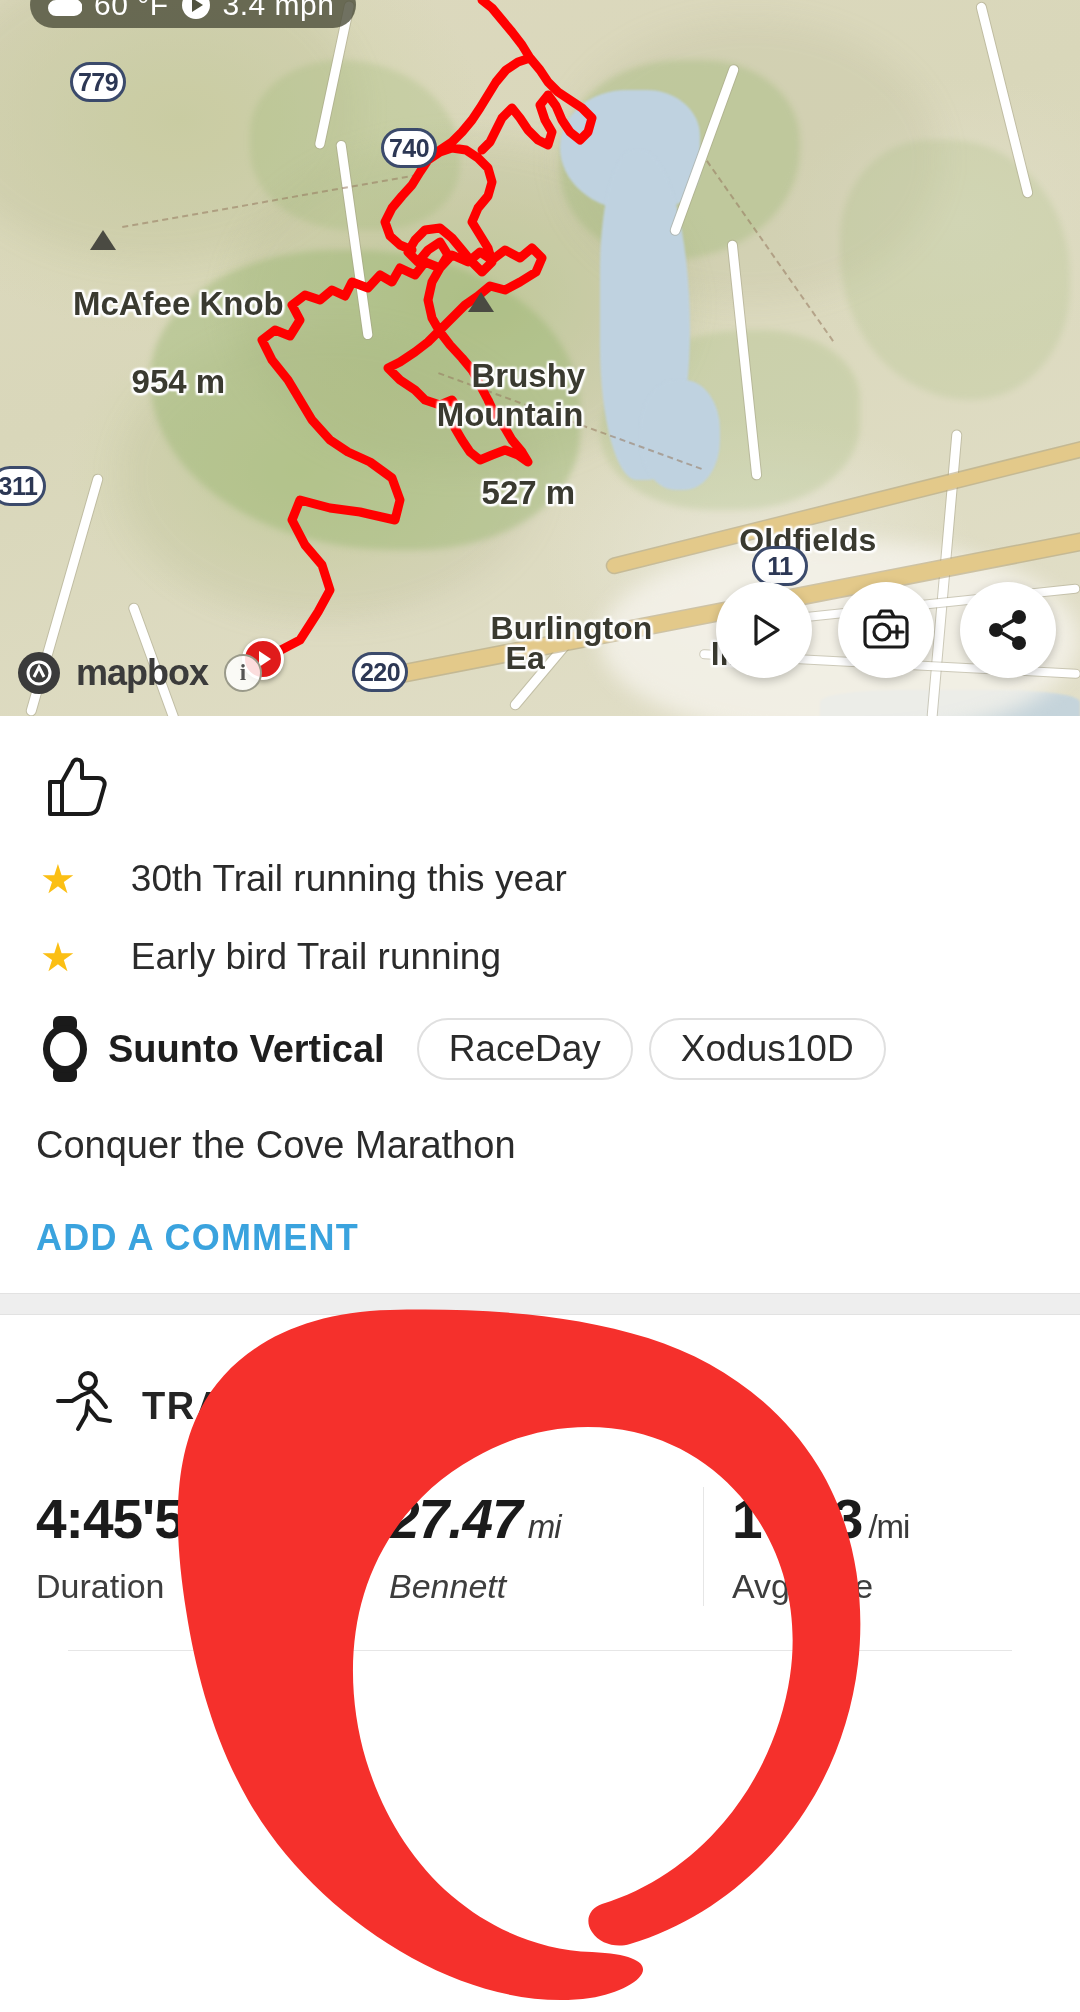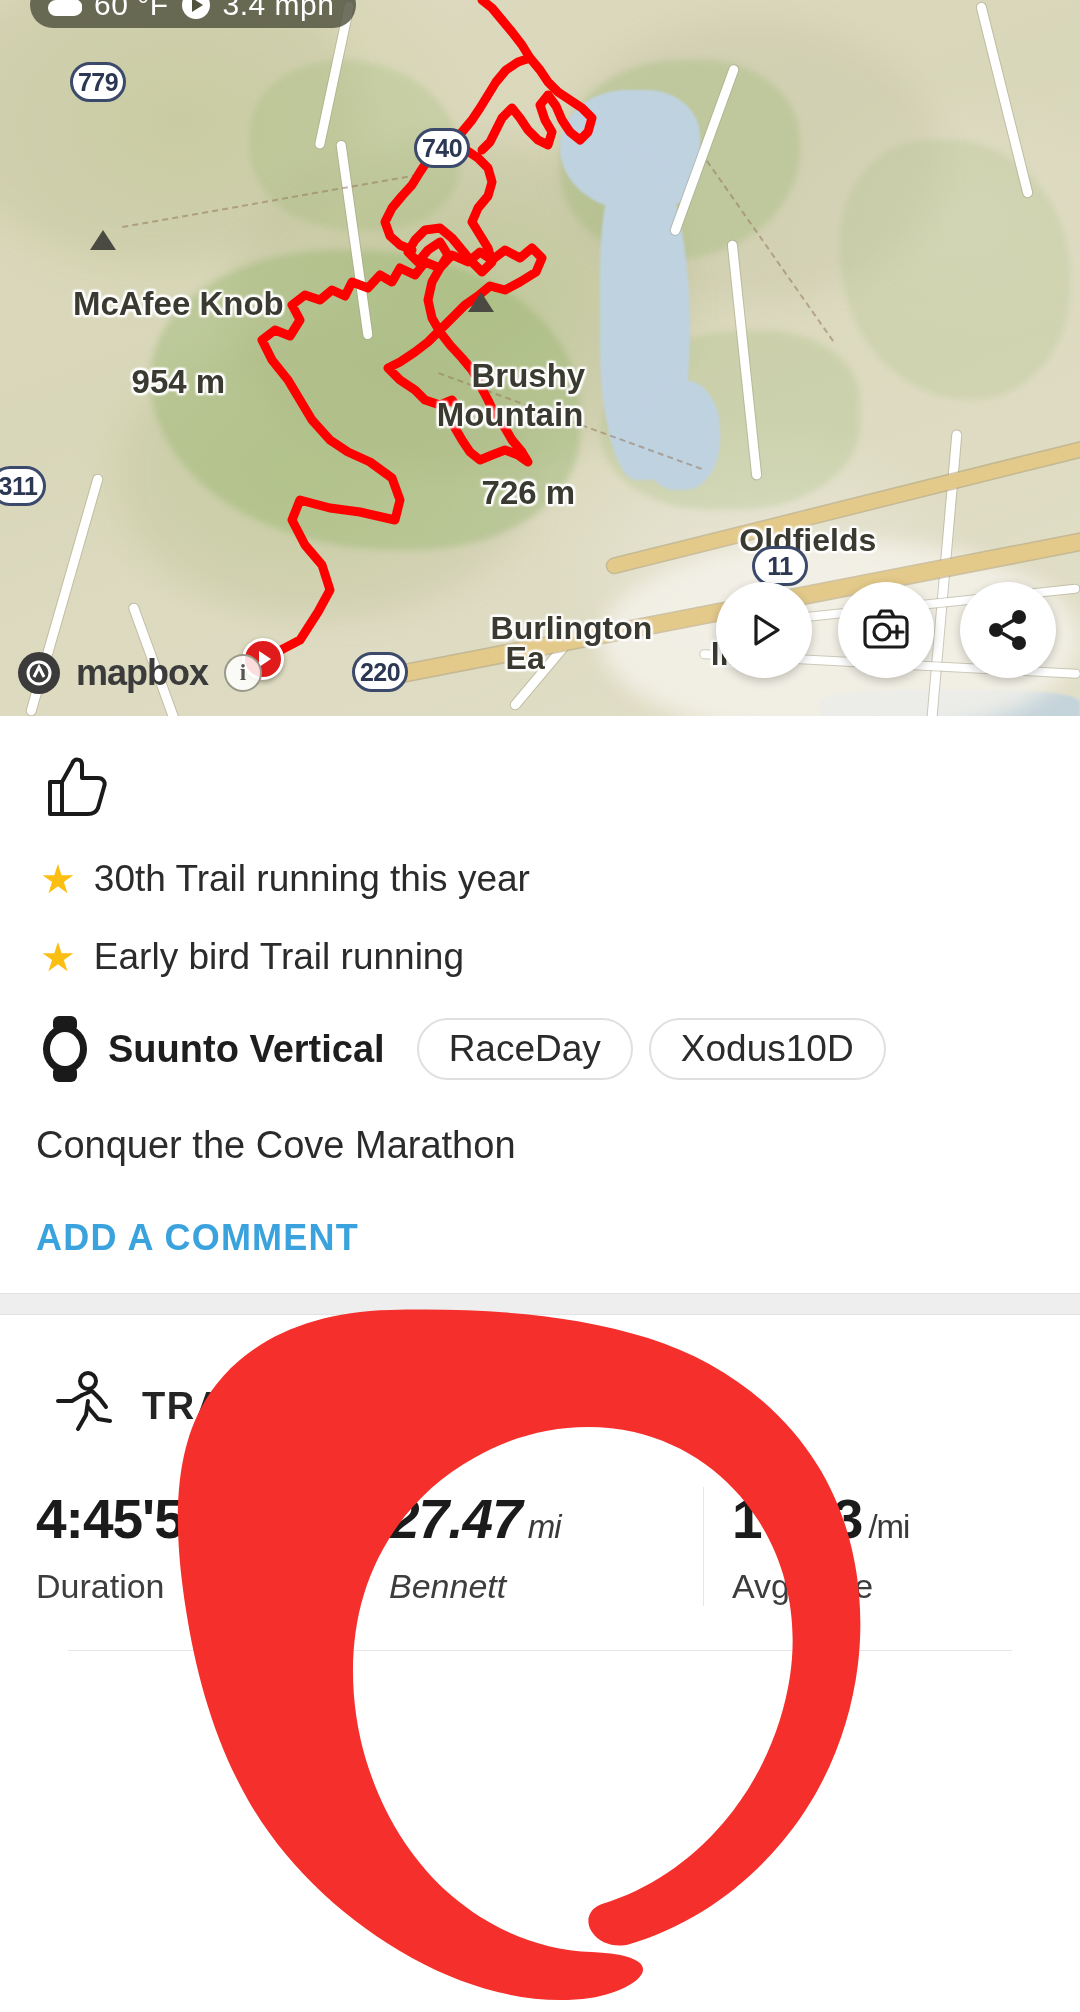"740" div.shield { left: 414px -> 381px }
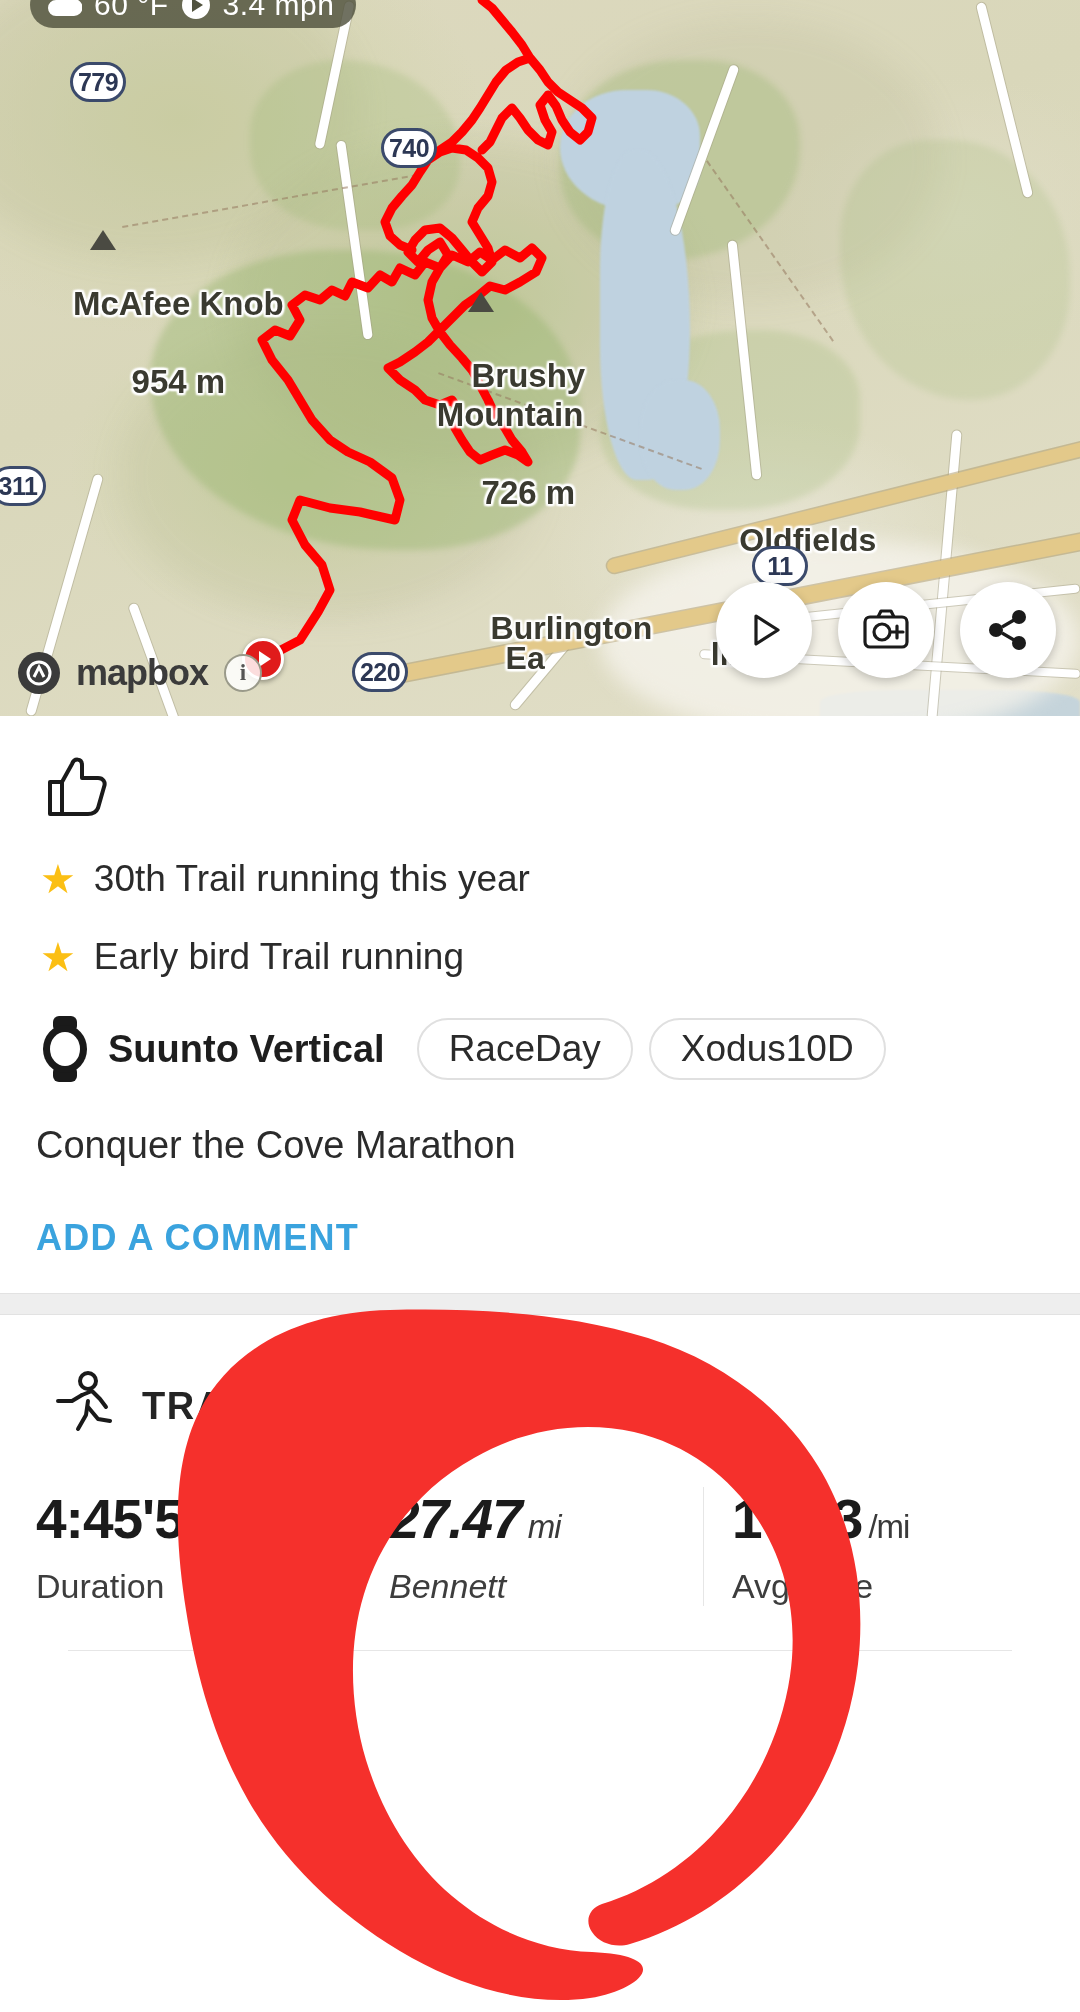"726 m" span { text: 726 -> 527 }
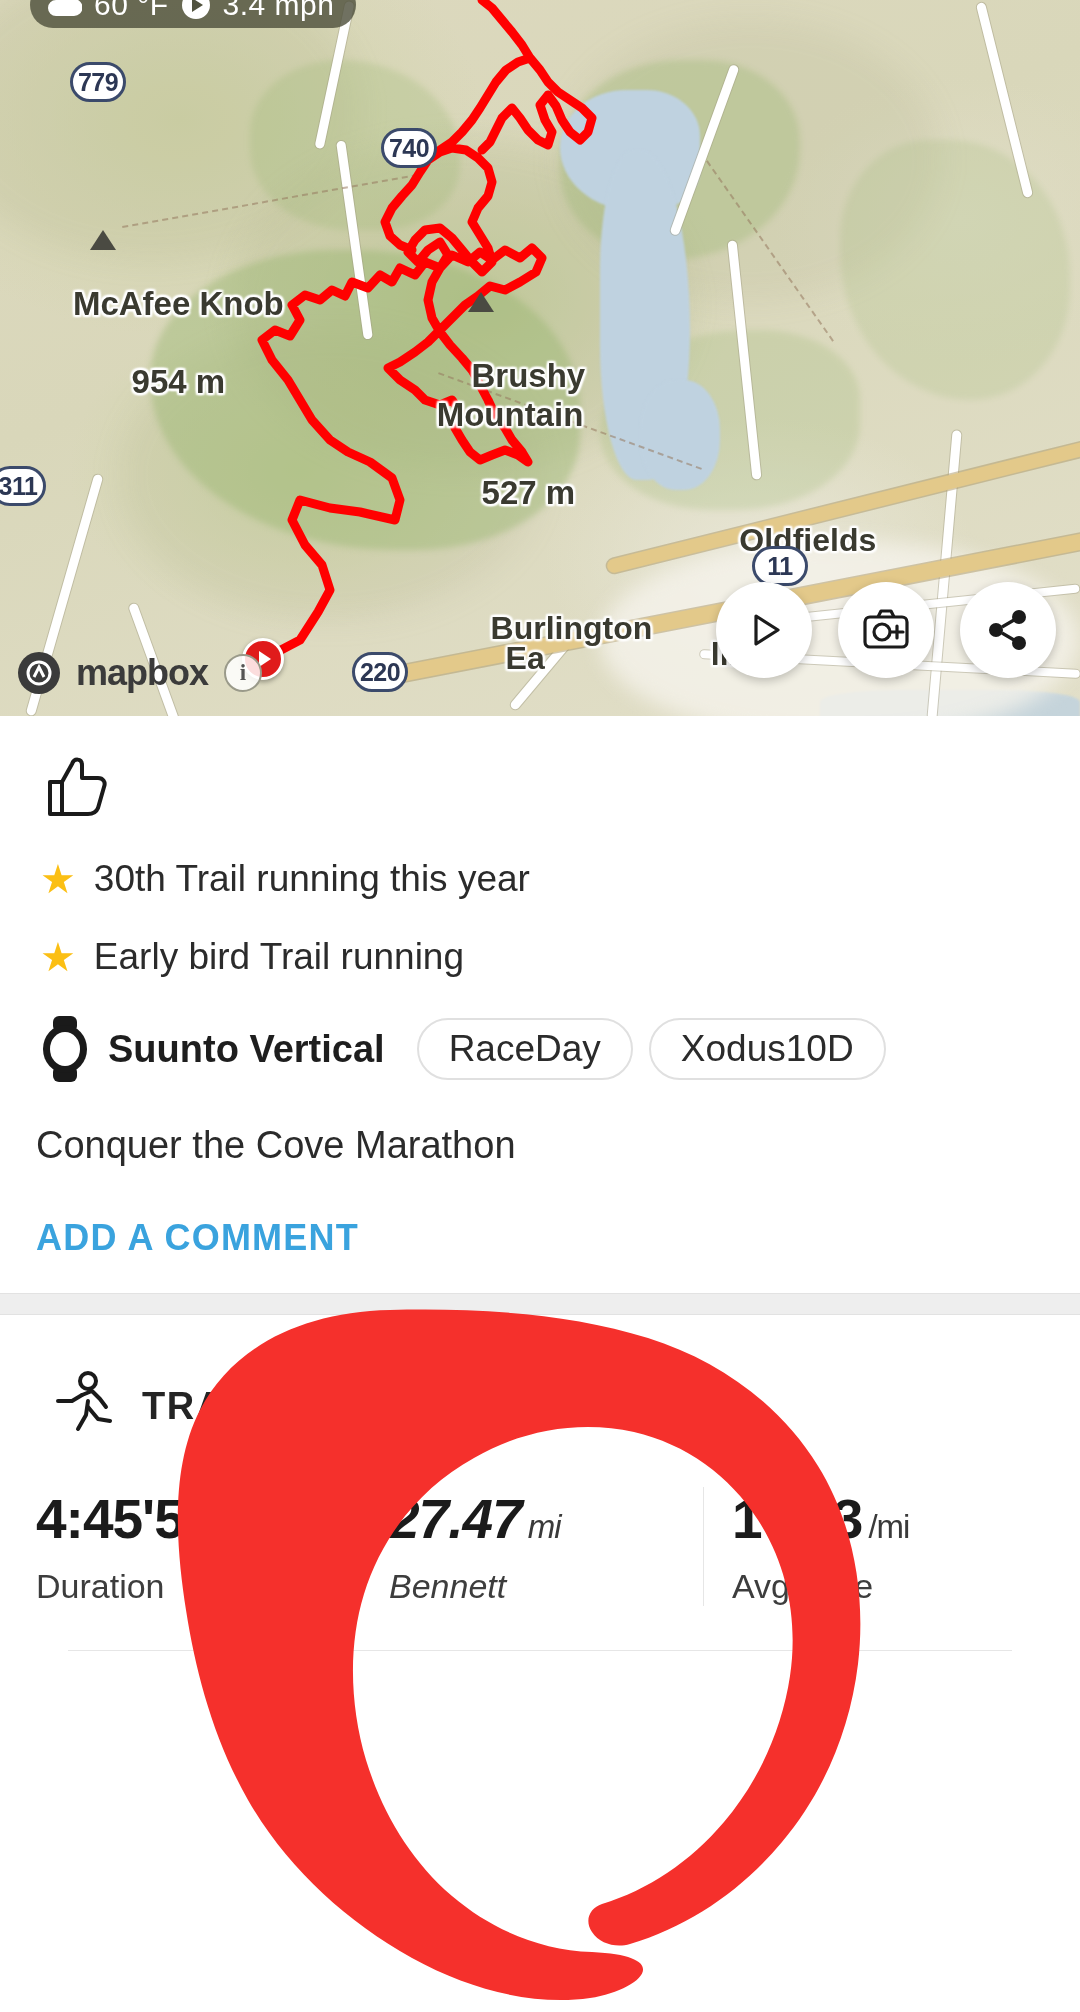"30th Trail running this year" .achv-text { margin-left: none -> 37px }
